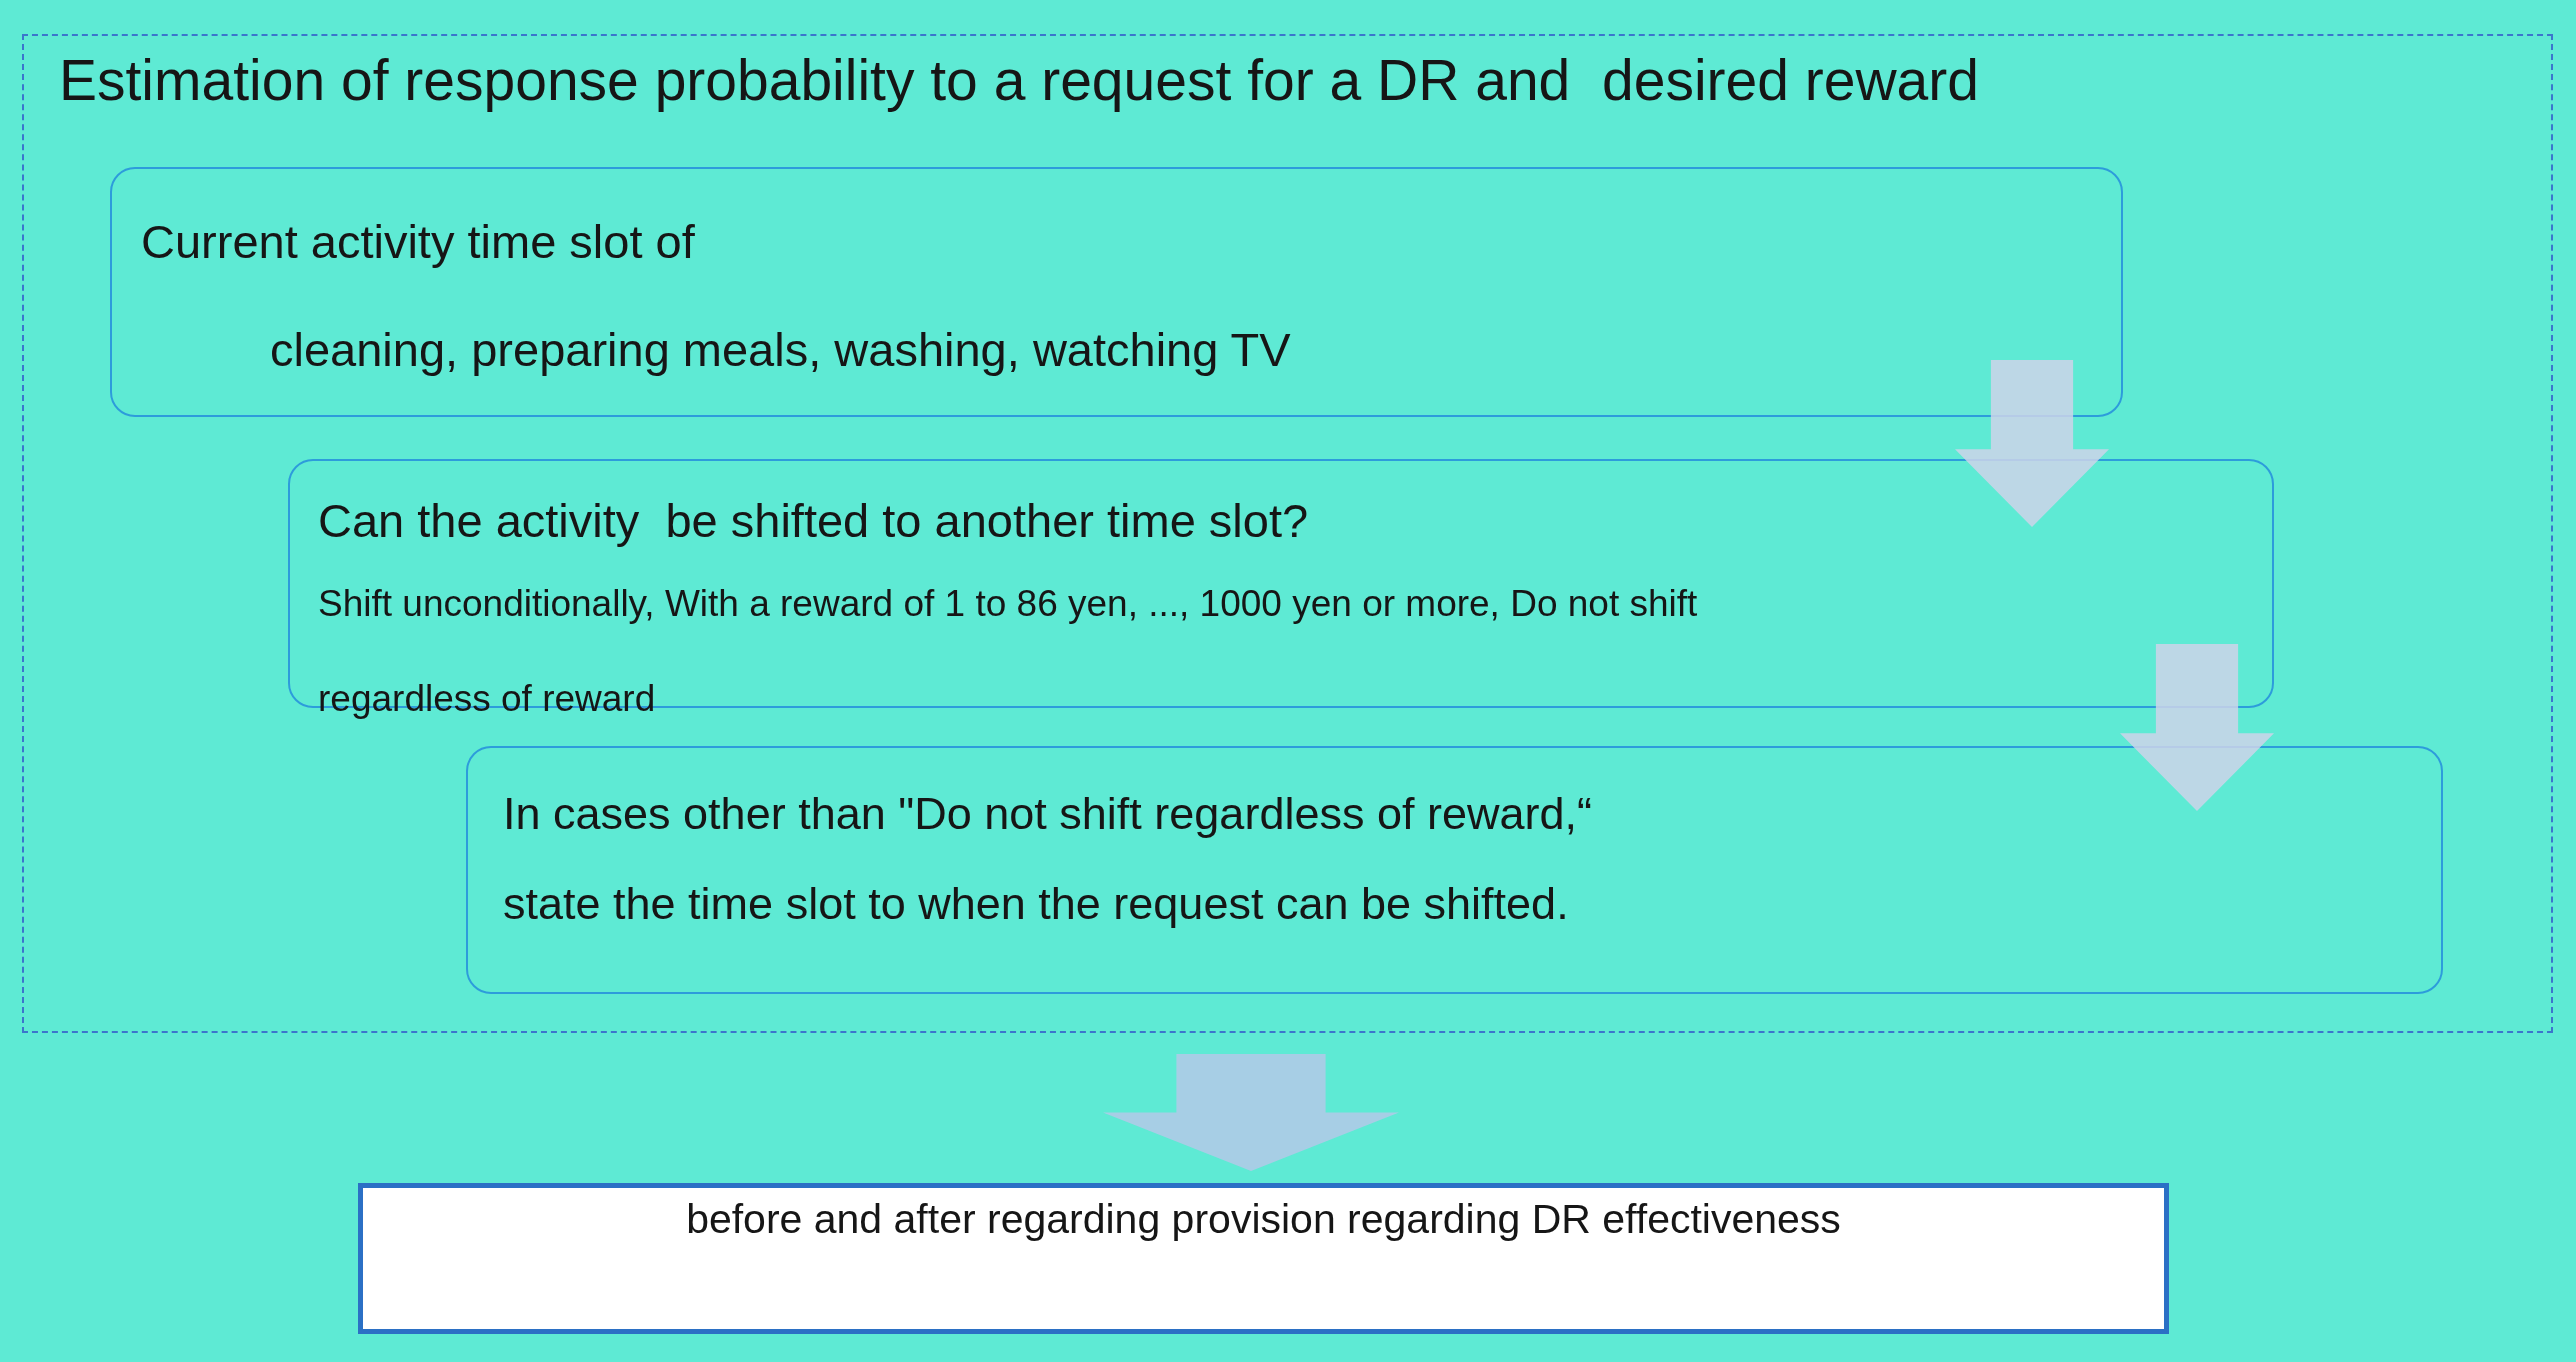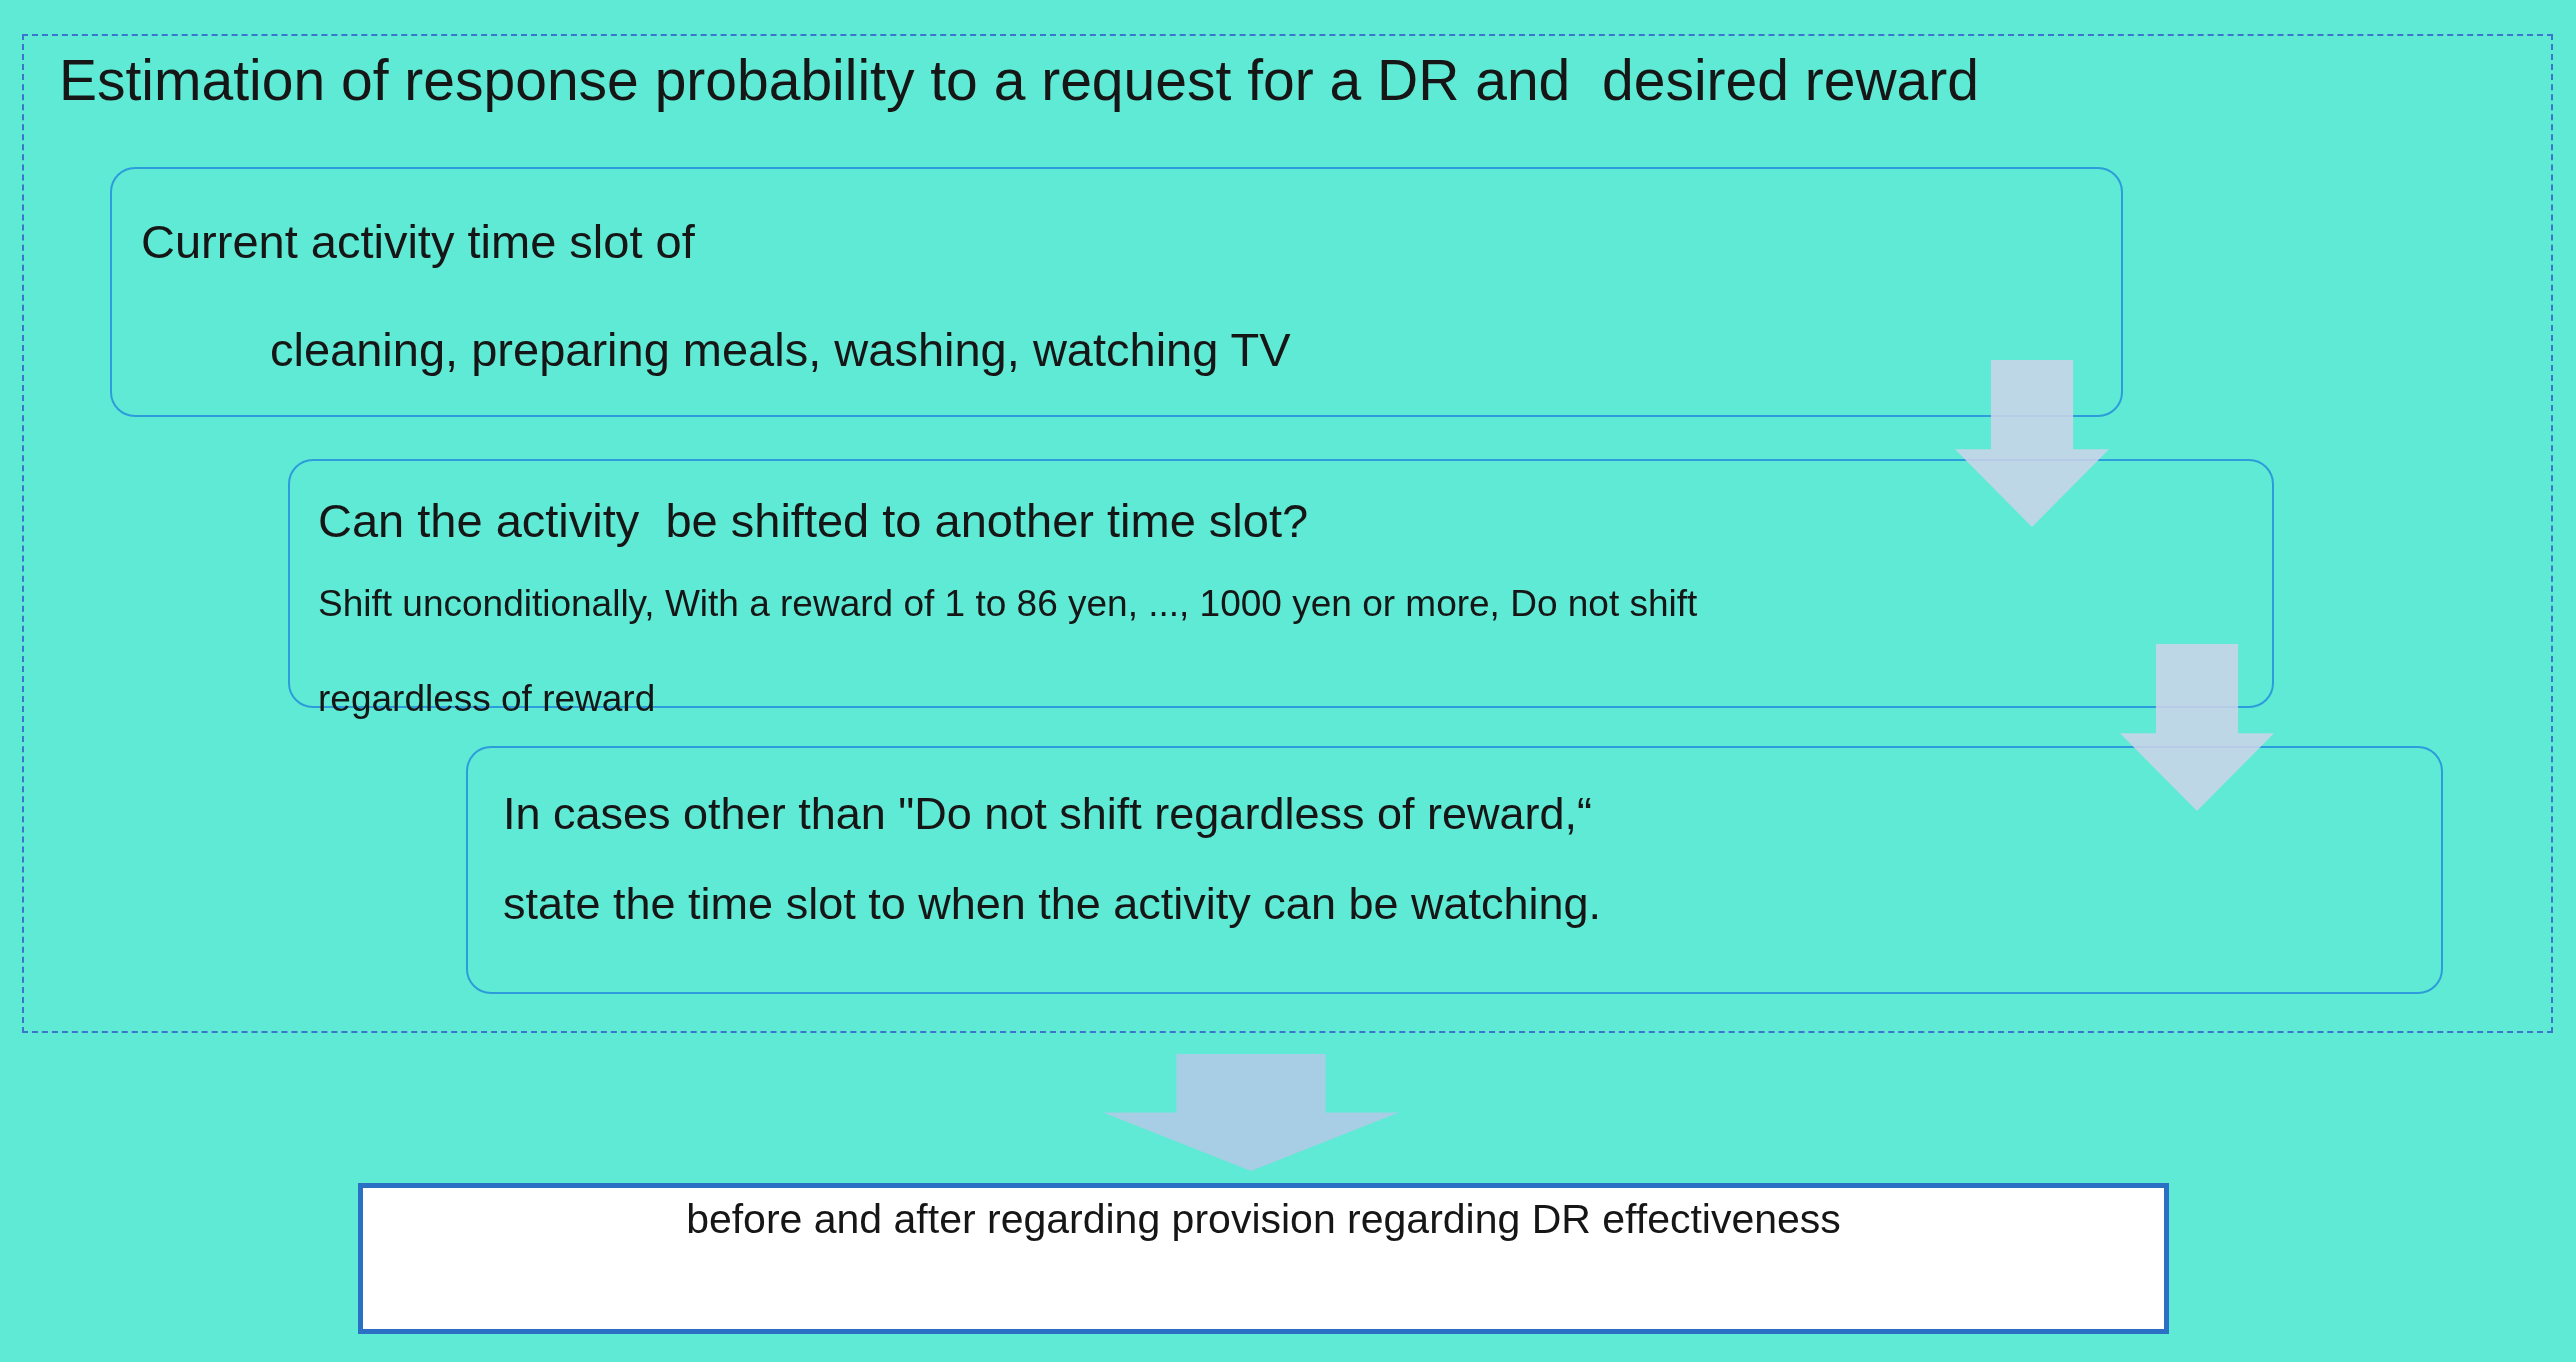"state the time slot to" p.txt { text: activity can be watching -> request can be shifted }
